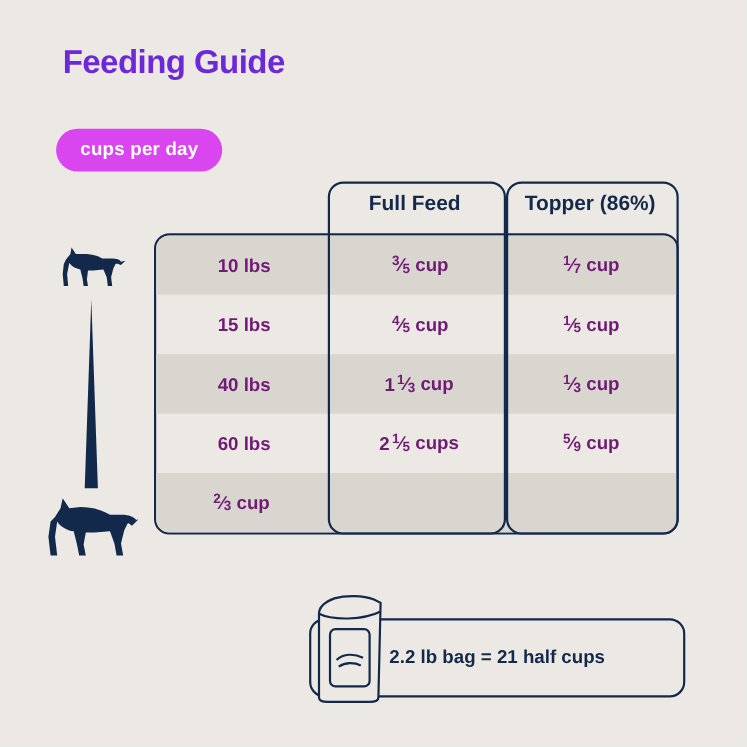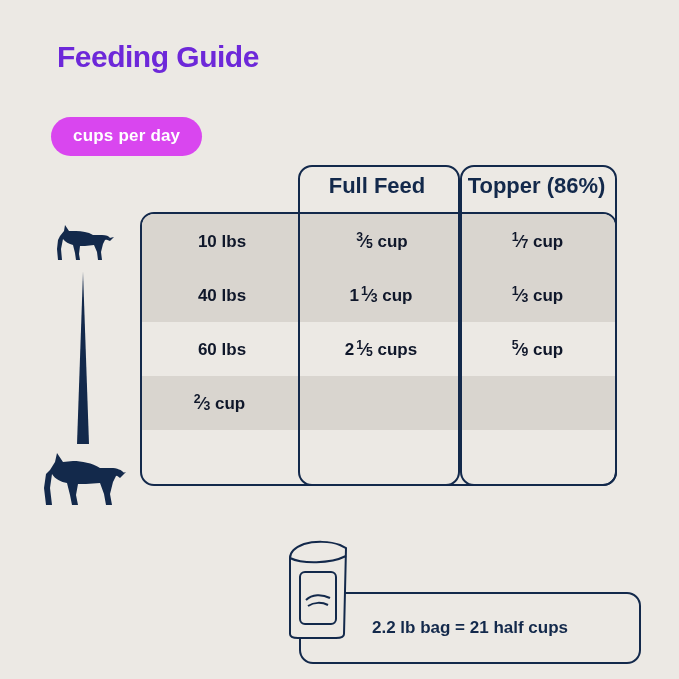"Full Feed" .col-head { font-size: 22px -> 19px }
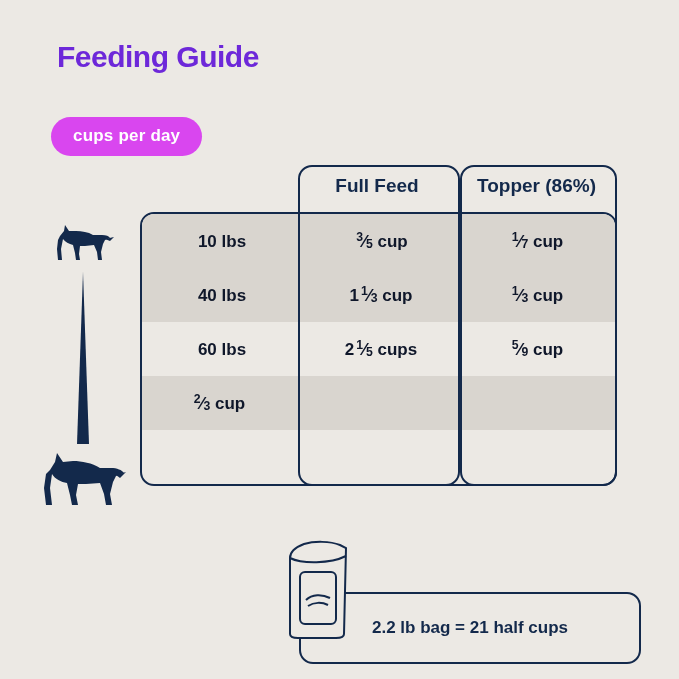"10 lbs" .cell { color: #0f172a -> #701a75 }
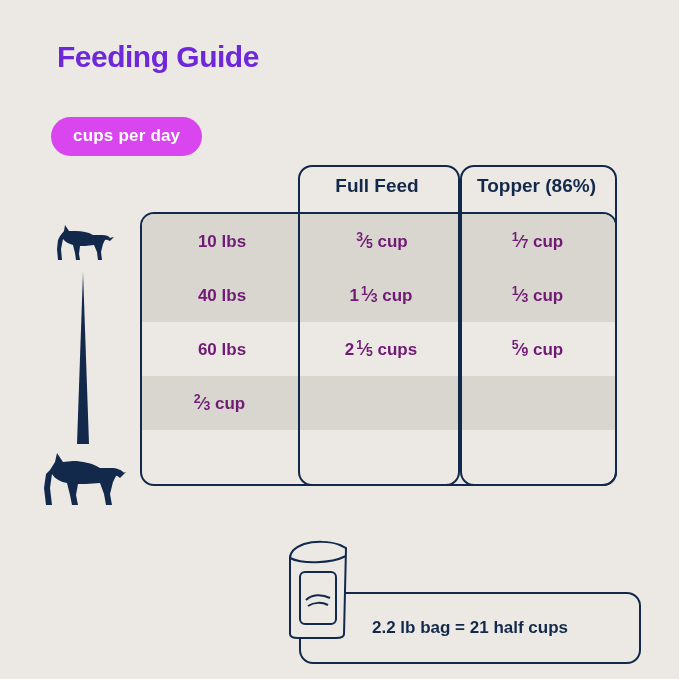"15 lbs" div.row { html: none -> <div> <div>15 lbs</div> <div> <span><span></span><sup>4</sup><span>⁄</span><sub>5</sub> <span>cup</span></span> </div> <div> <span><span></span><sup>1</sup><span>⁄</span><sub>5</sub> <span>cup</span></span> </div> </div> }
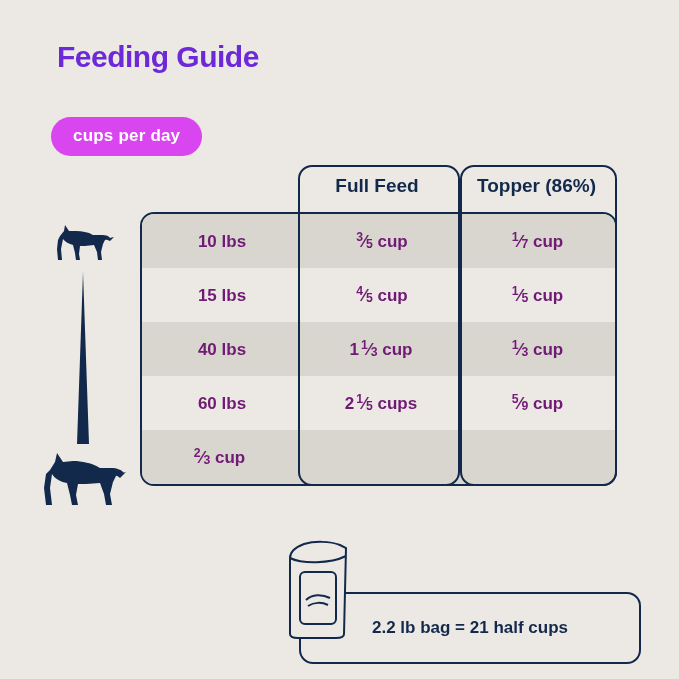"2.2 lb bag = 21" .bag-note { left: 299px -> 281px; margin-top: 30px -> none }
